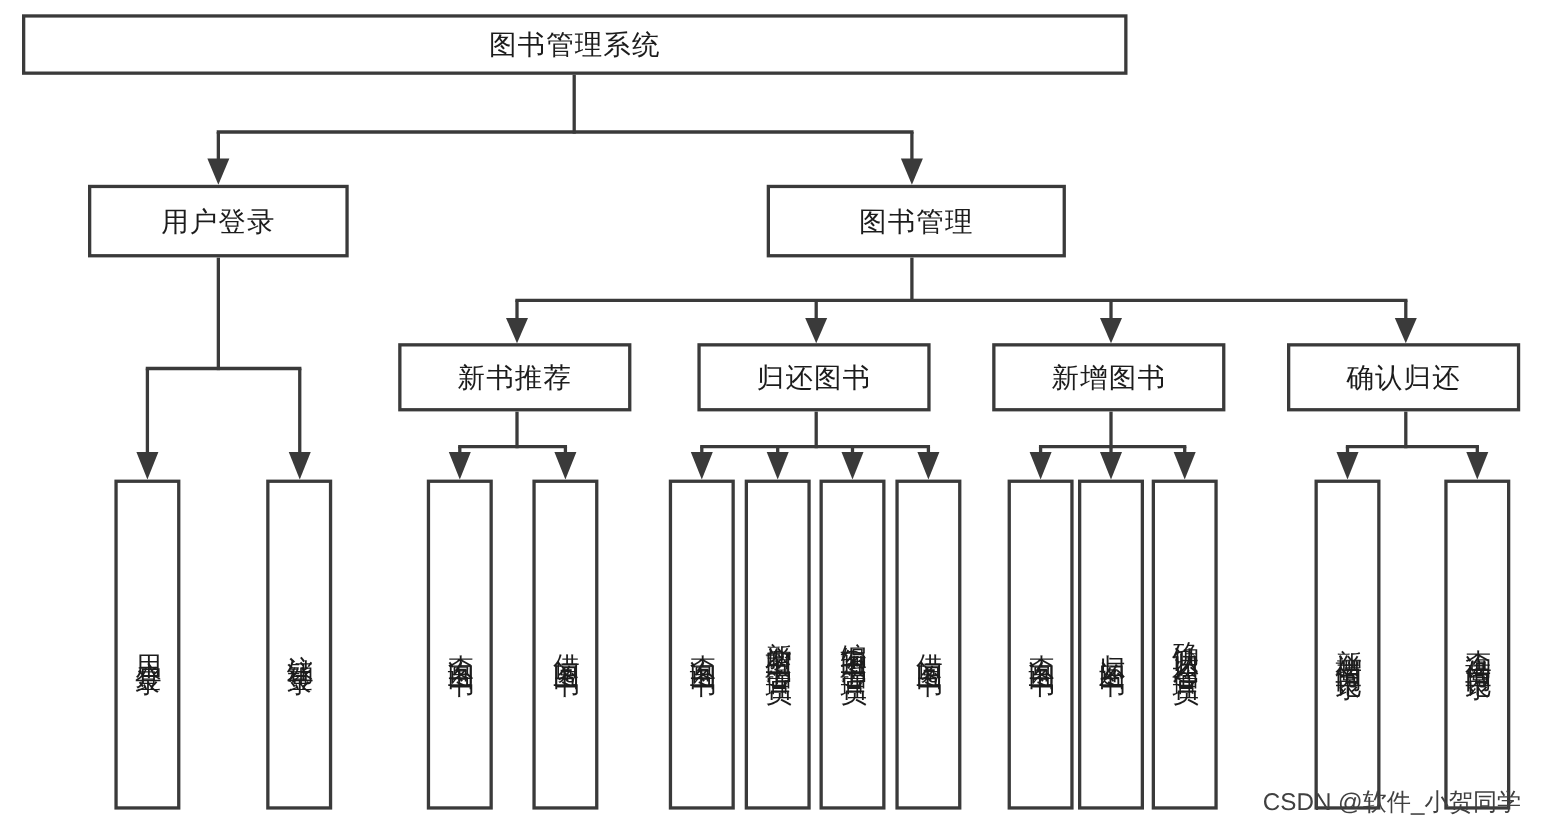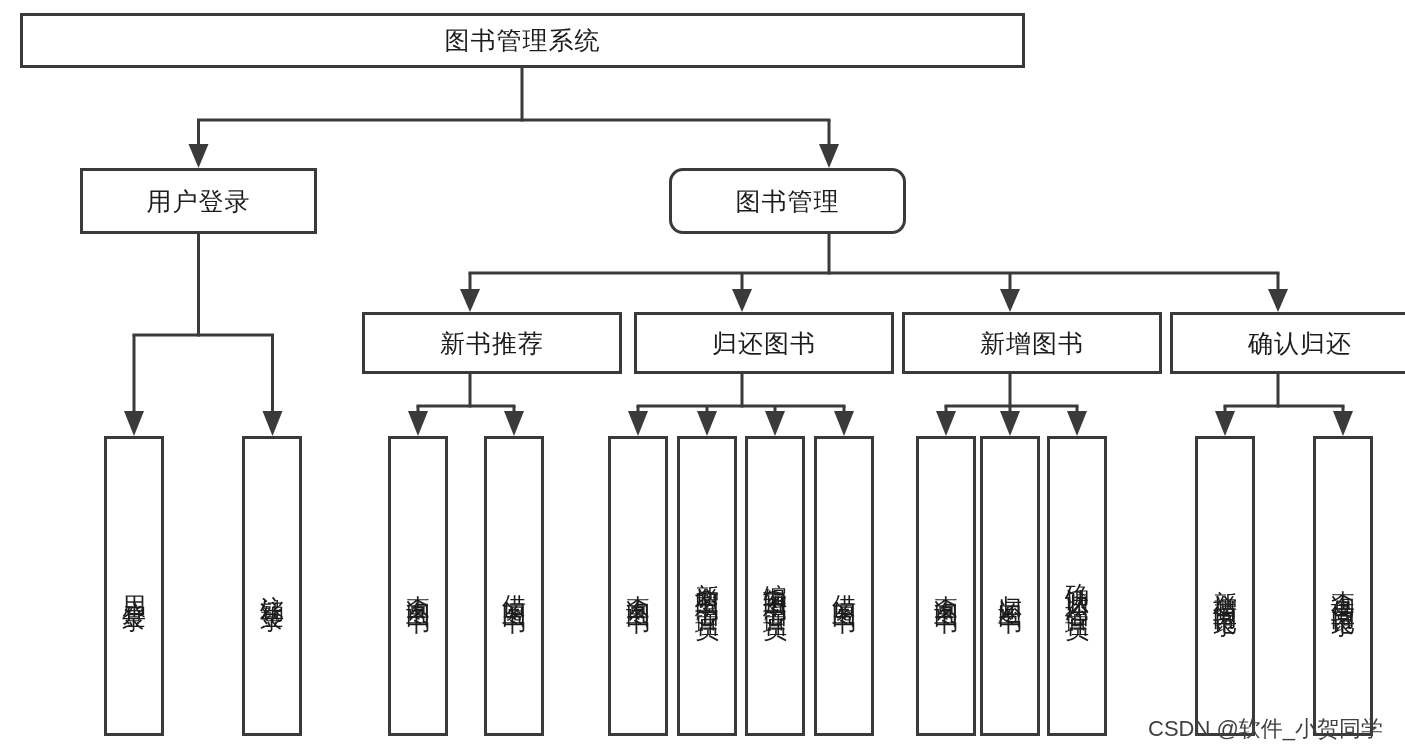"图书管理" .n-mgmt { border-radius: 14px -> none; left: 669px -> 697px; width: 237px -> 272px }
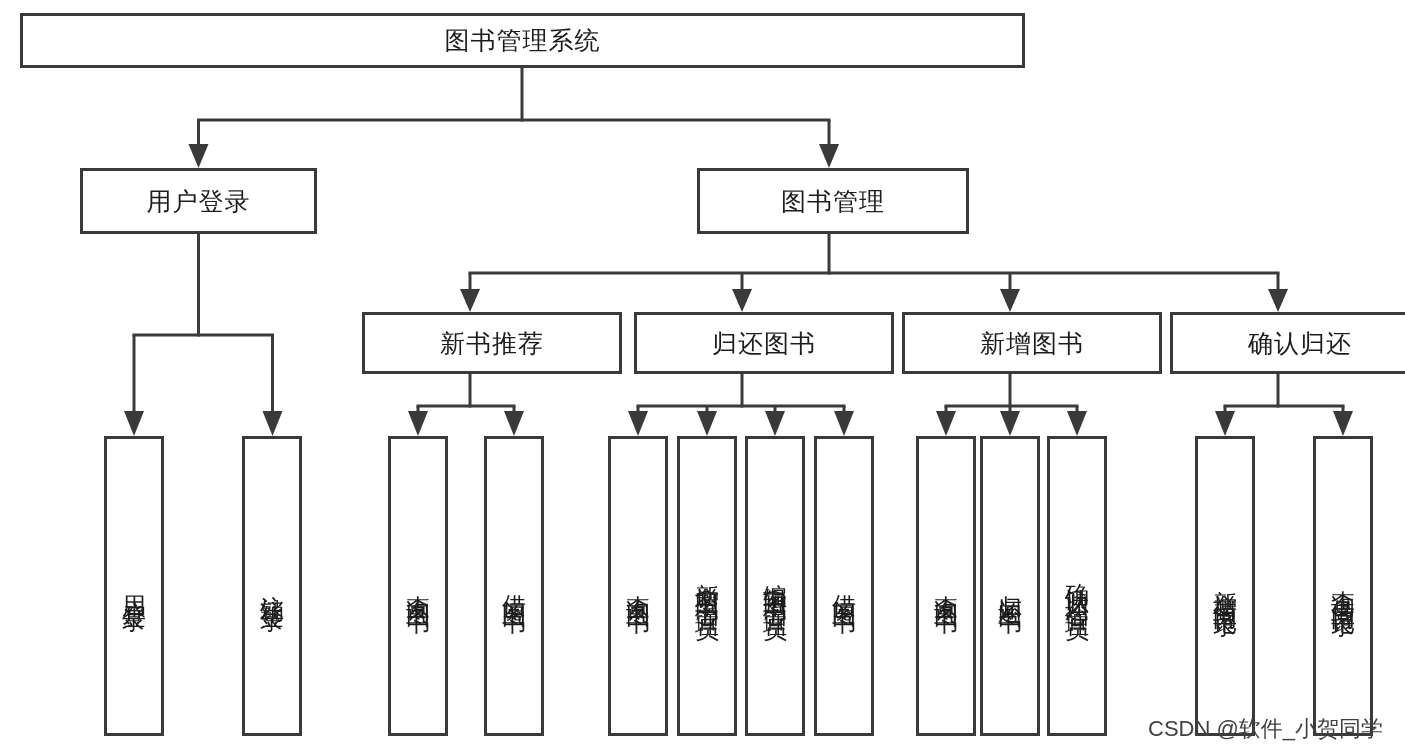"新书推荐" .l3 { width: 260px -> 212px }
